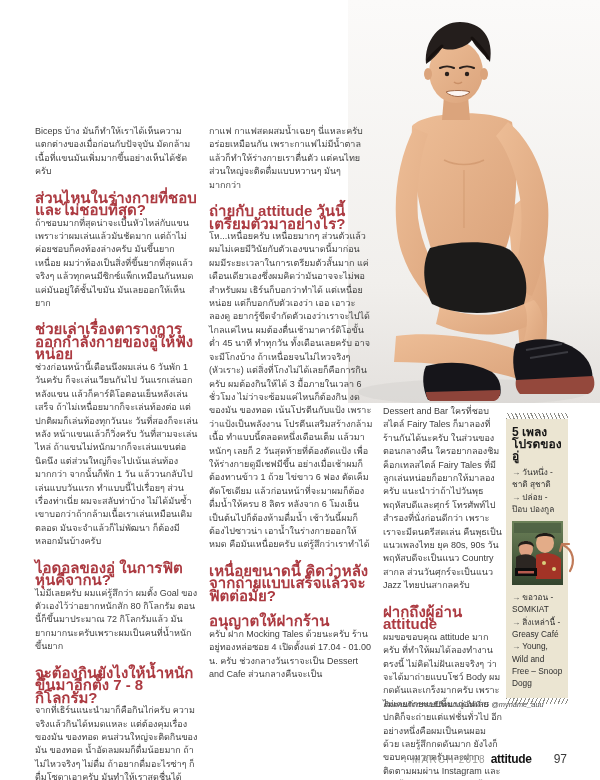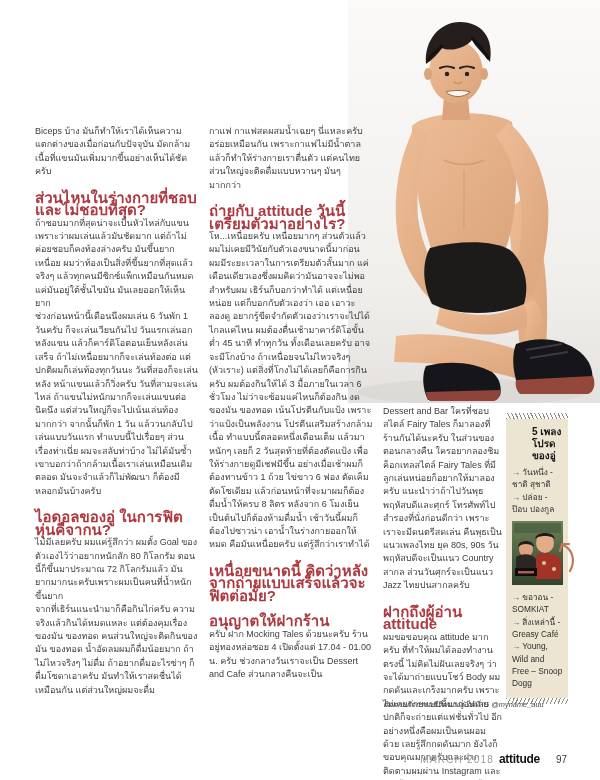"ช่วยเล่าเรื่องตารางการออกกำลังกายของอู่ใ" h3 { html: none -> <h3>ช่วยเล่าเรื่องตารางการออกกำลังกายของอู่ให้ฟังหน่อย</h3> }
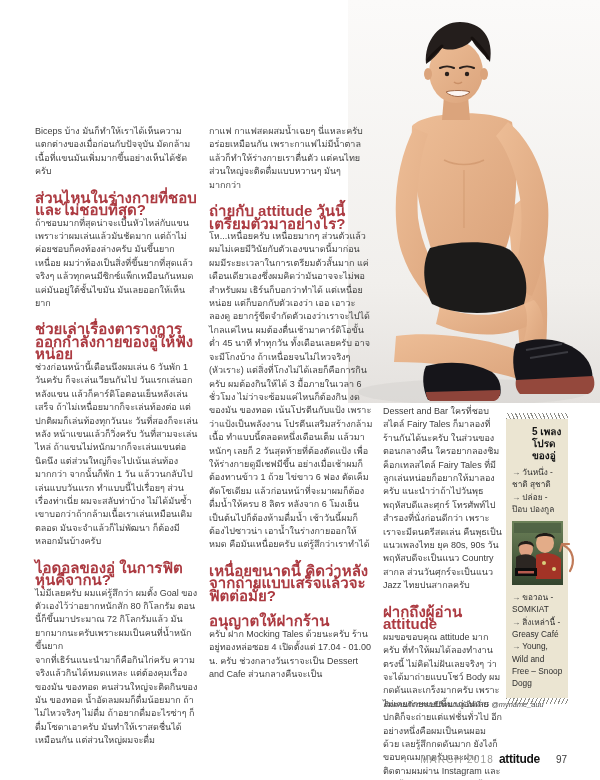"5 เพลงโปรดของอู่" .sidebar-title { font-size: 10px -> 12px; margin-left: 20px -> none }
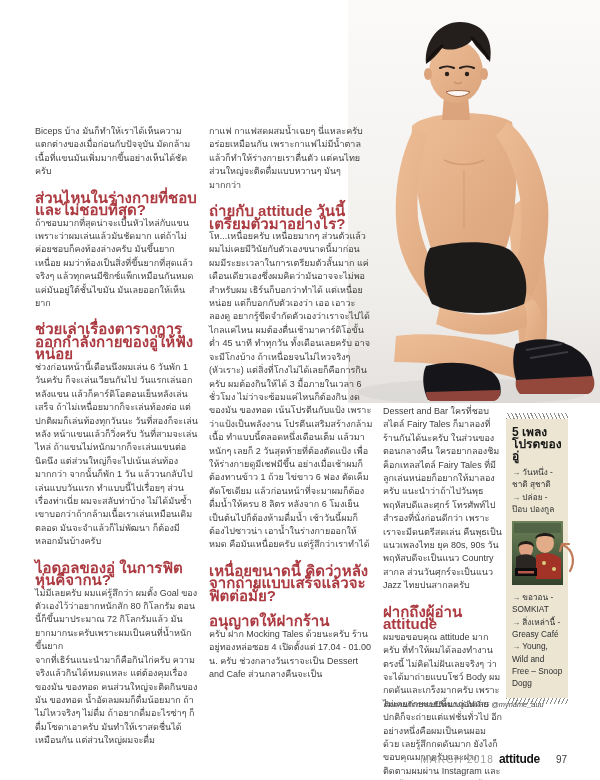"จะต้องกินยังไงให้น้ำหนักขึ้นมาอีกตั้ง 7" h3 { html: none -> <h3>จะต้องกินยังไงให้น้ำหนักขึ้นมาอีกตั้ง 7 - 8 กิโลกรัม?</h3> }
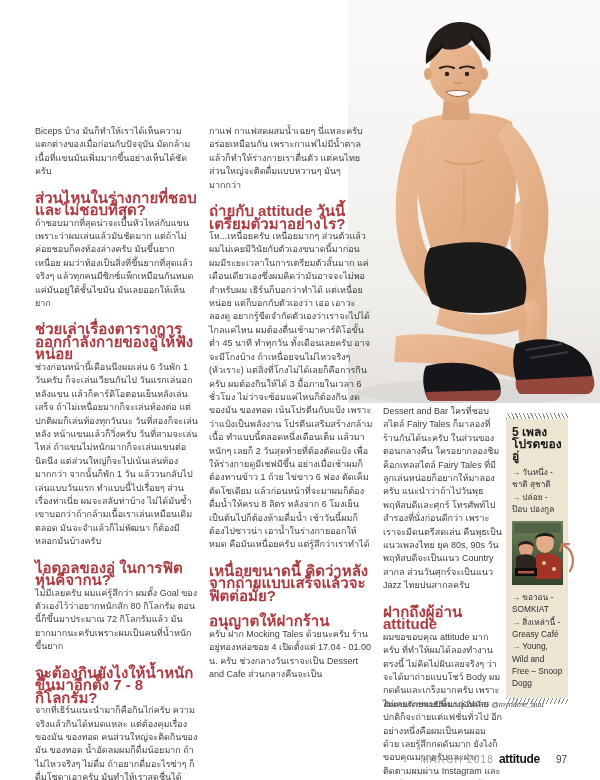"97" .footer .pagenum { font-size: 10px -> 12px; margin-left: 16px -> 22px }
